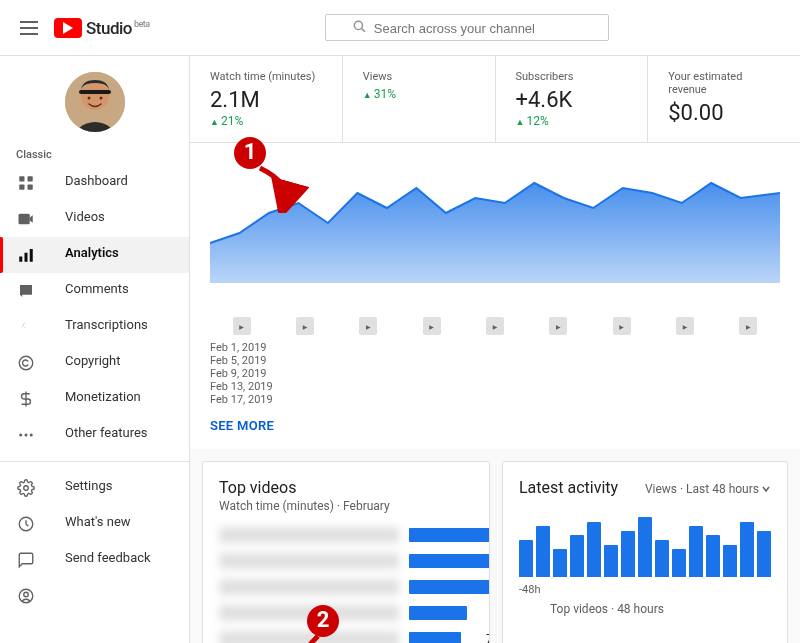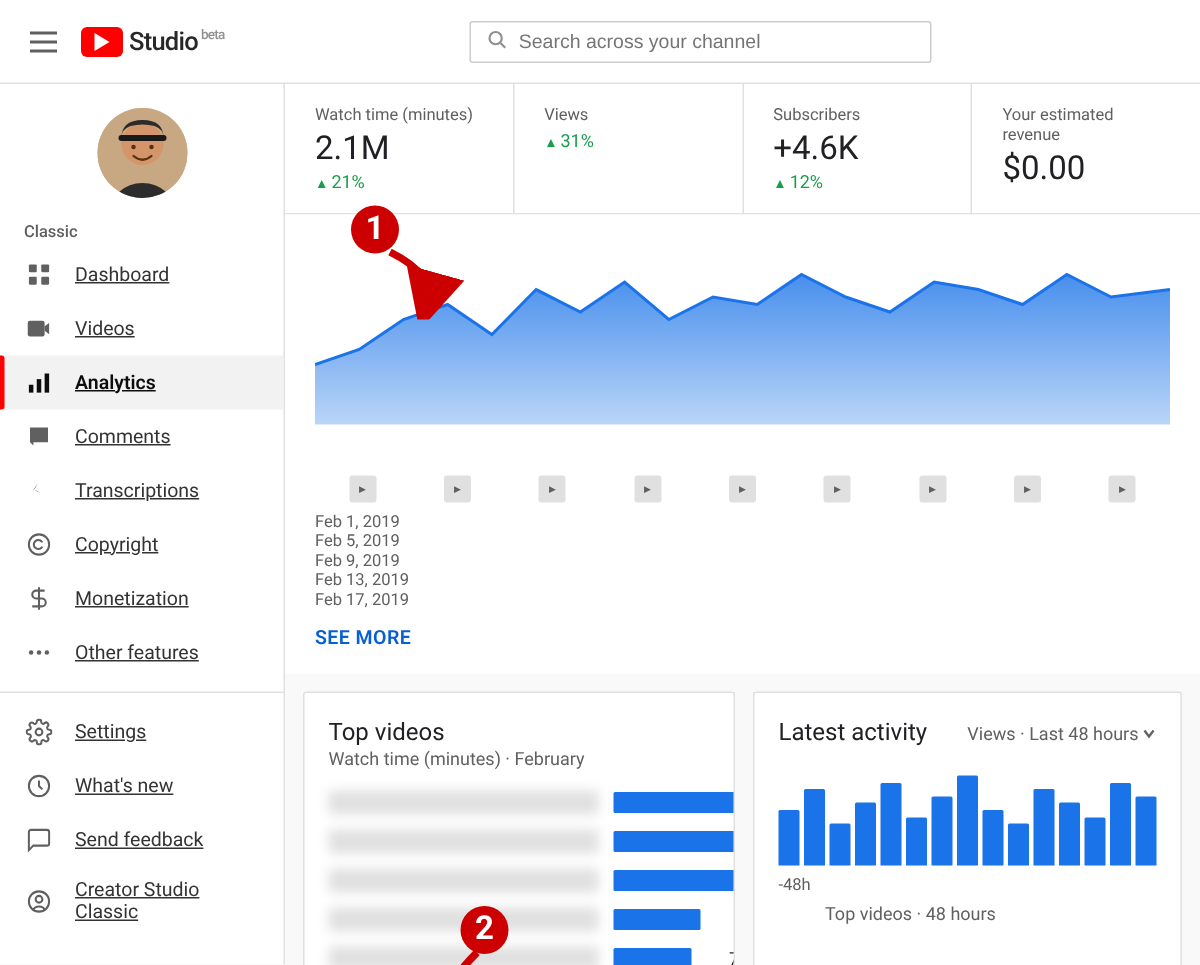"Search across your channel" .search-input-wrap { align-items: center -> flex-end; padding: 4px 10px -> 4px 26px; width: 308px -> 284px }
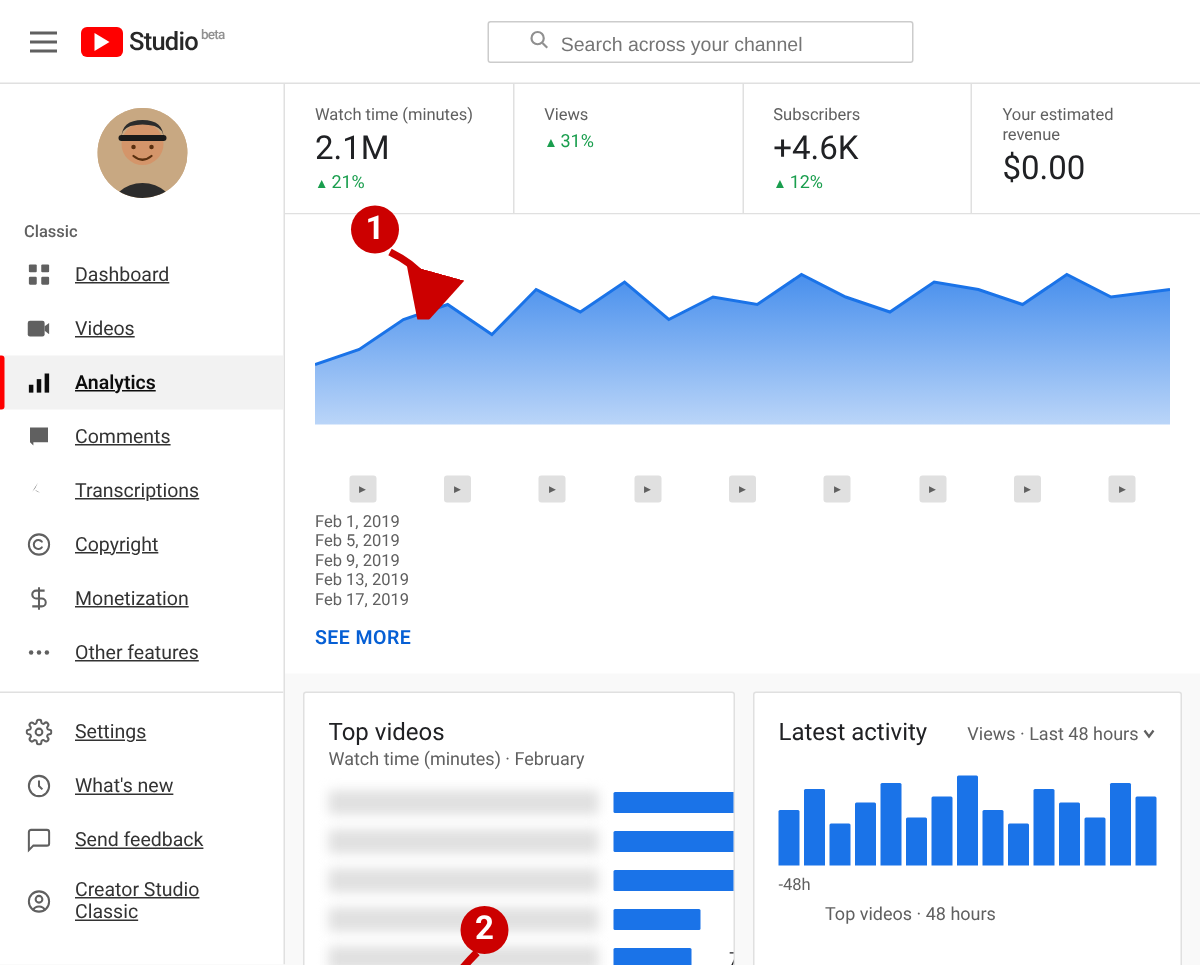"Dashboard" .sidebar-item { align-items: center -> none; gap: 14px -> 29px; text-decoration: underline -> none }
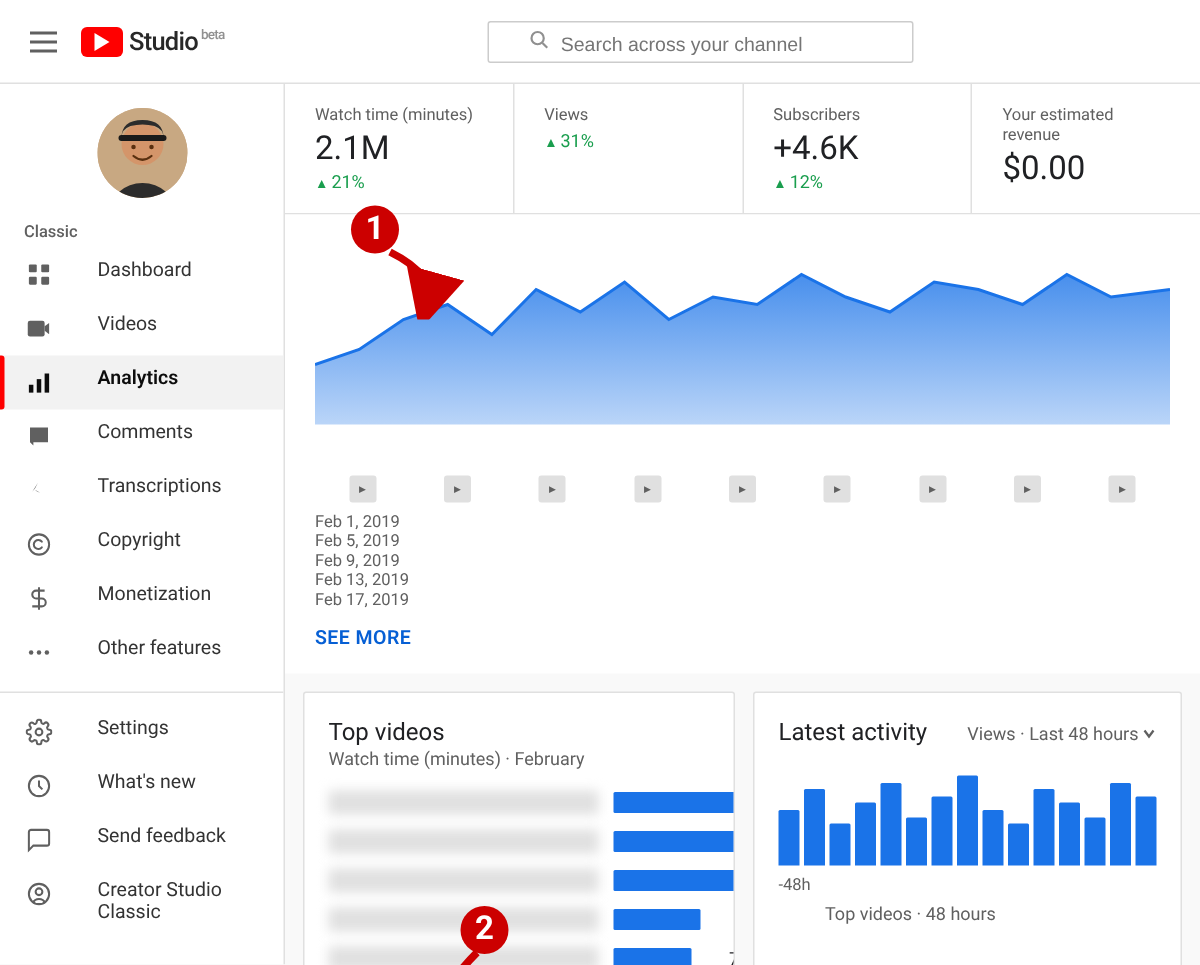"Creator Studio Classic" span.sidebar-item-label { html: <span>Creator Studio Classic</span> -> none }
